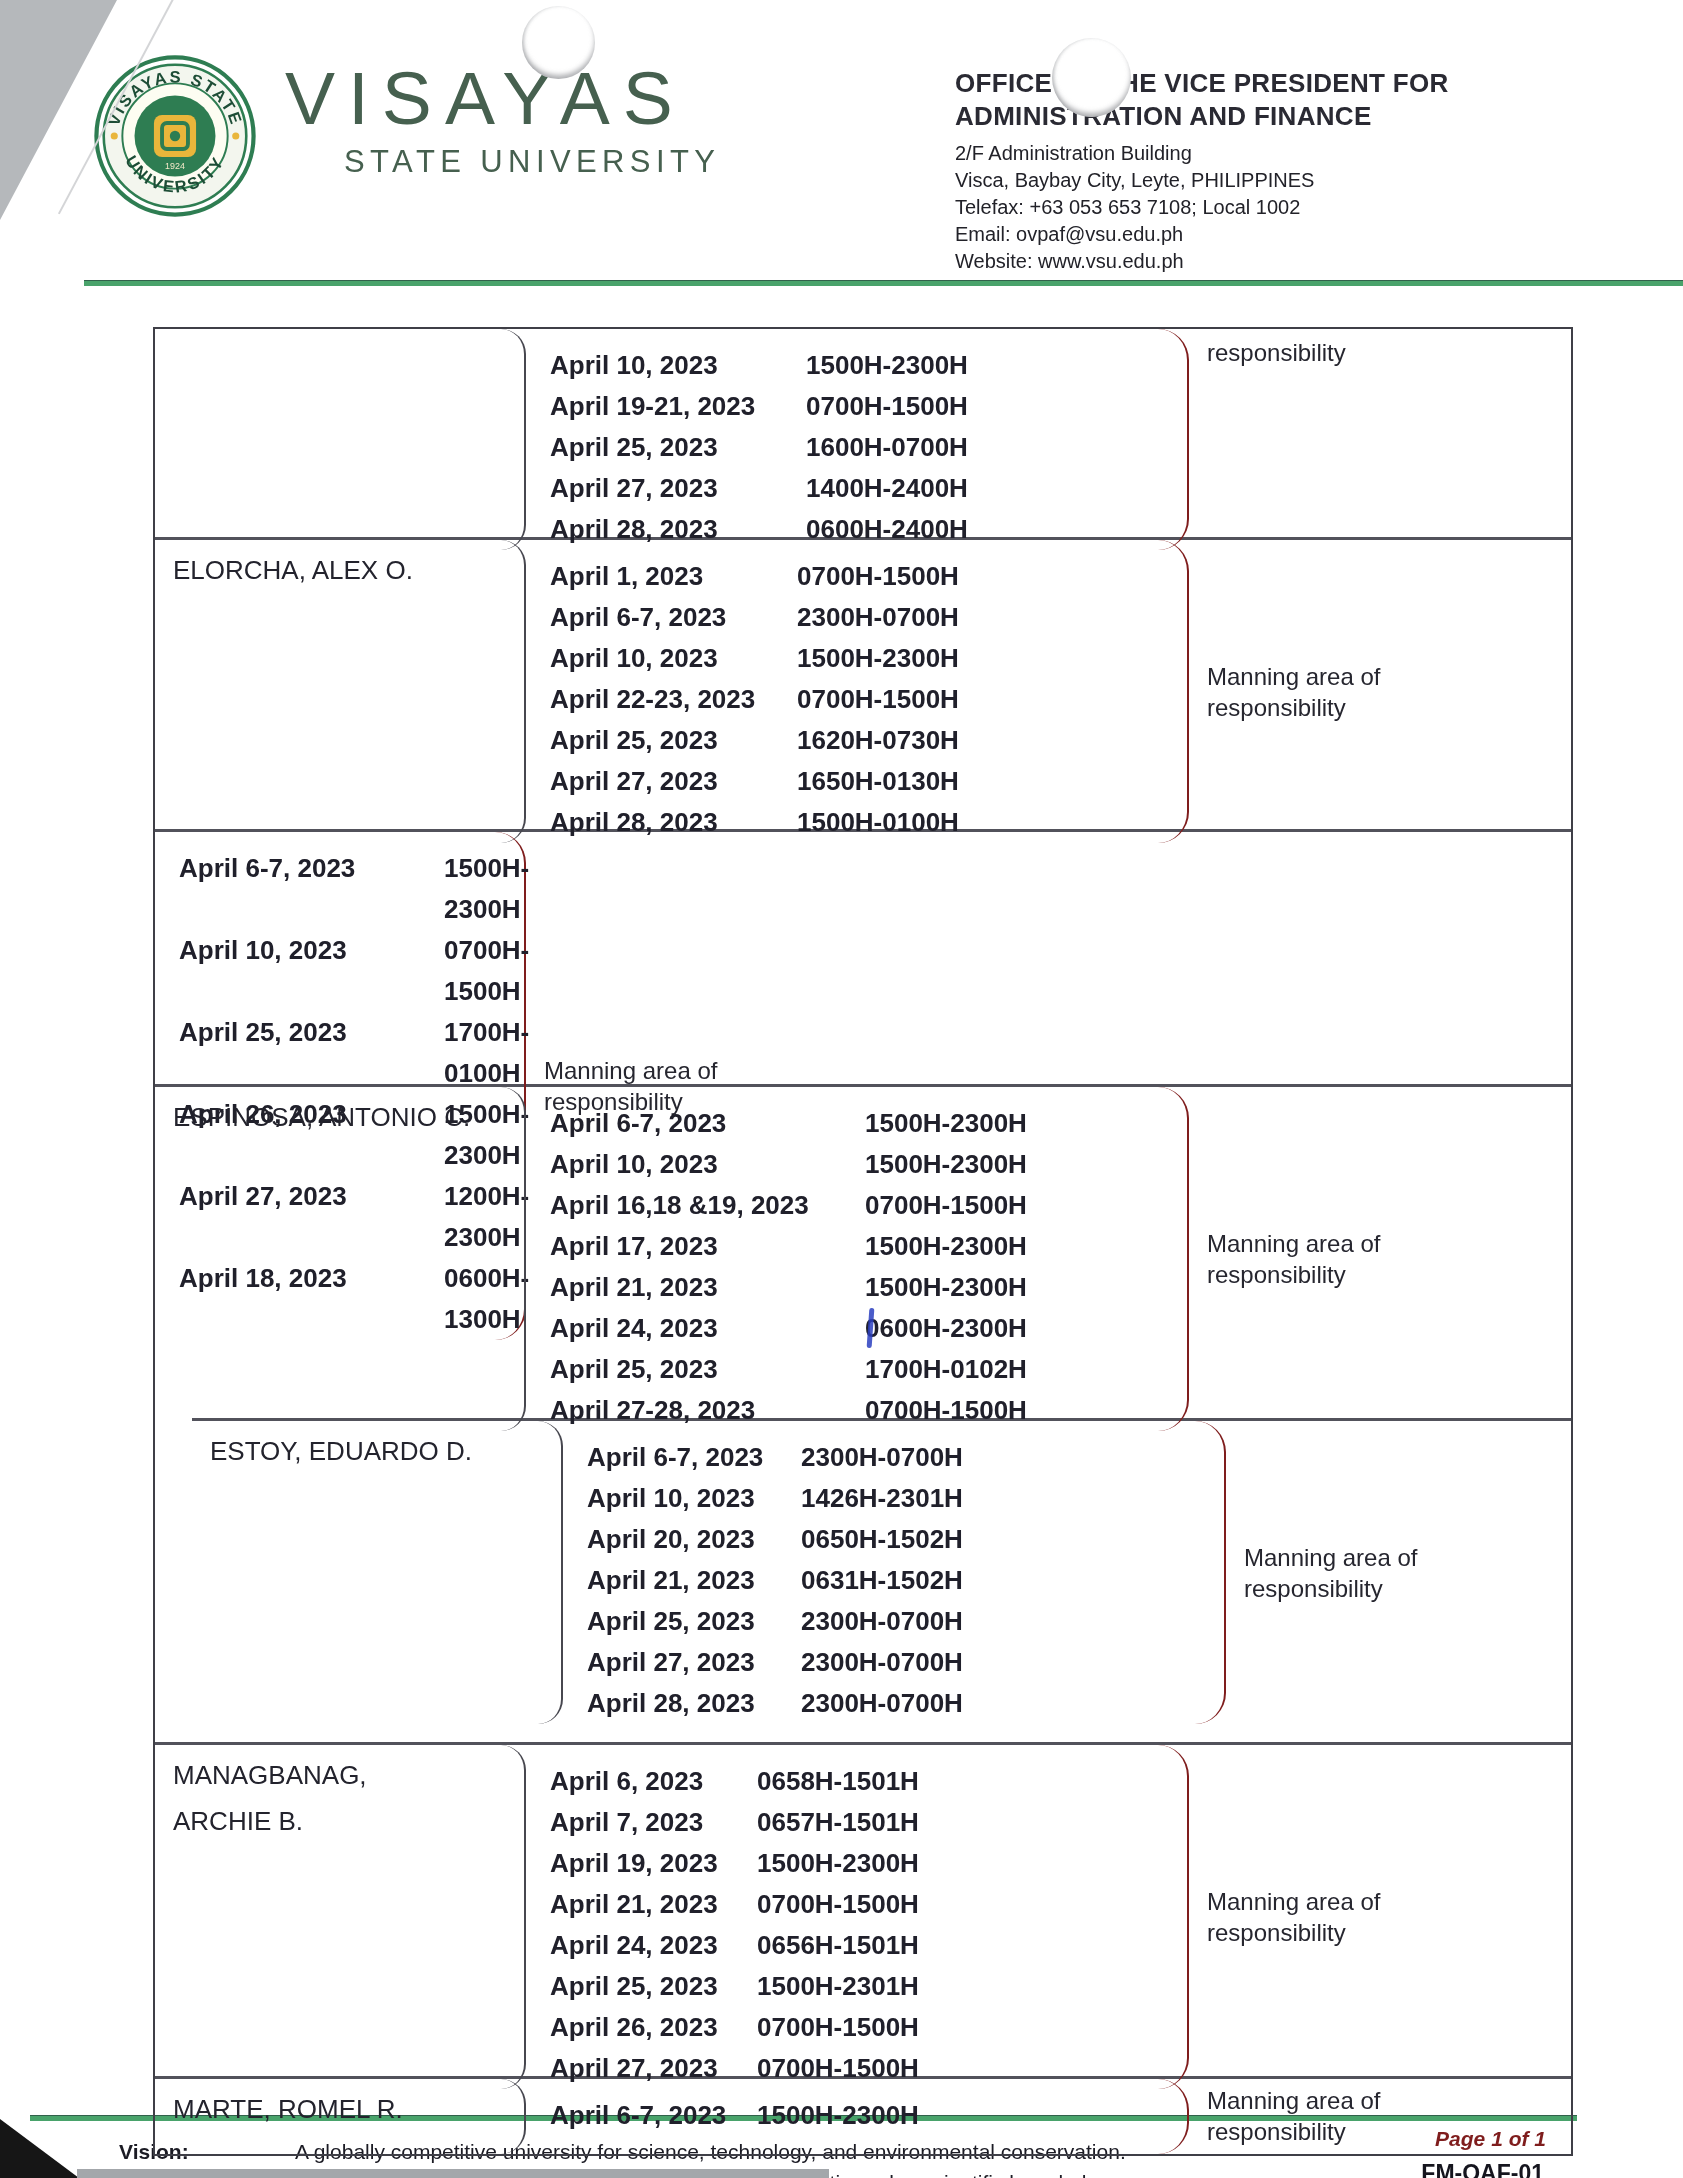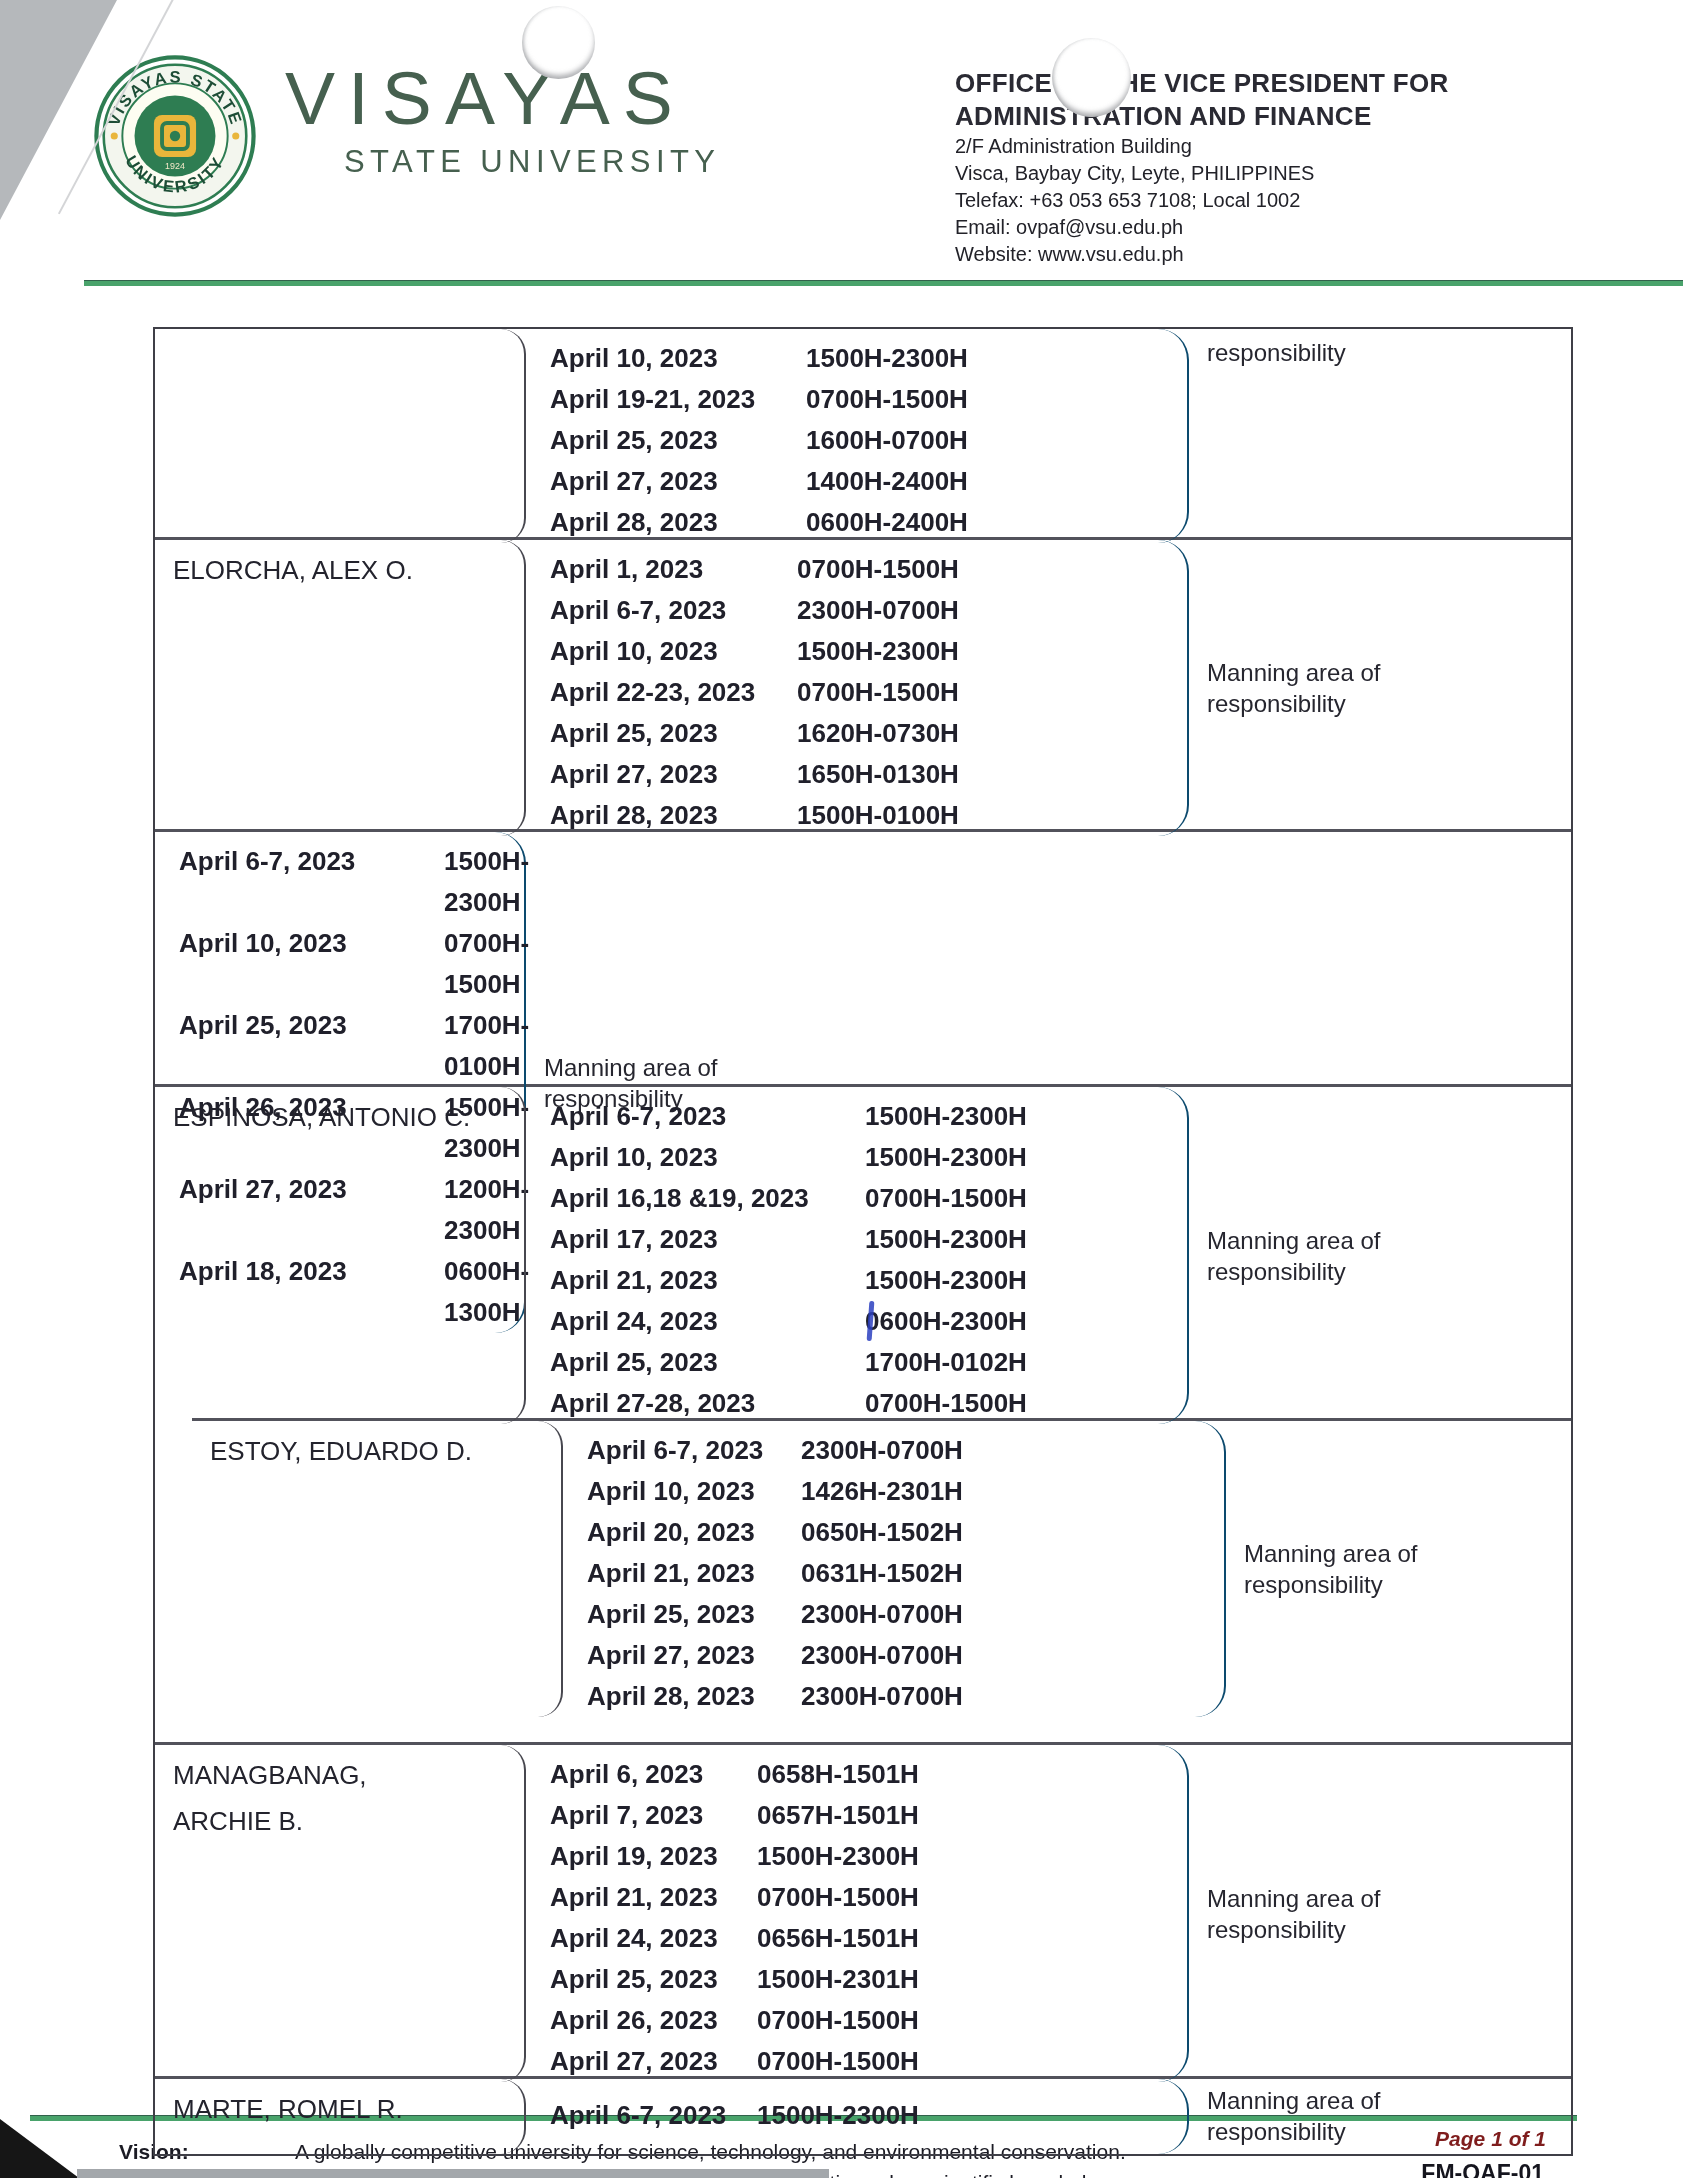"2/F Administration Building" .office-addr { margin-top: none -> 7px }
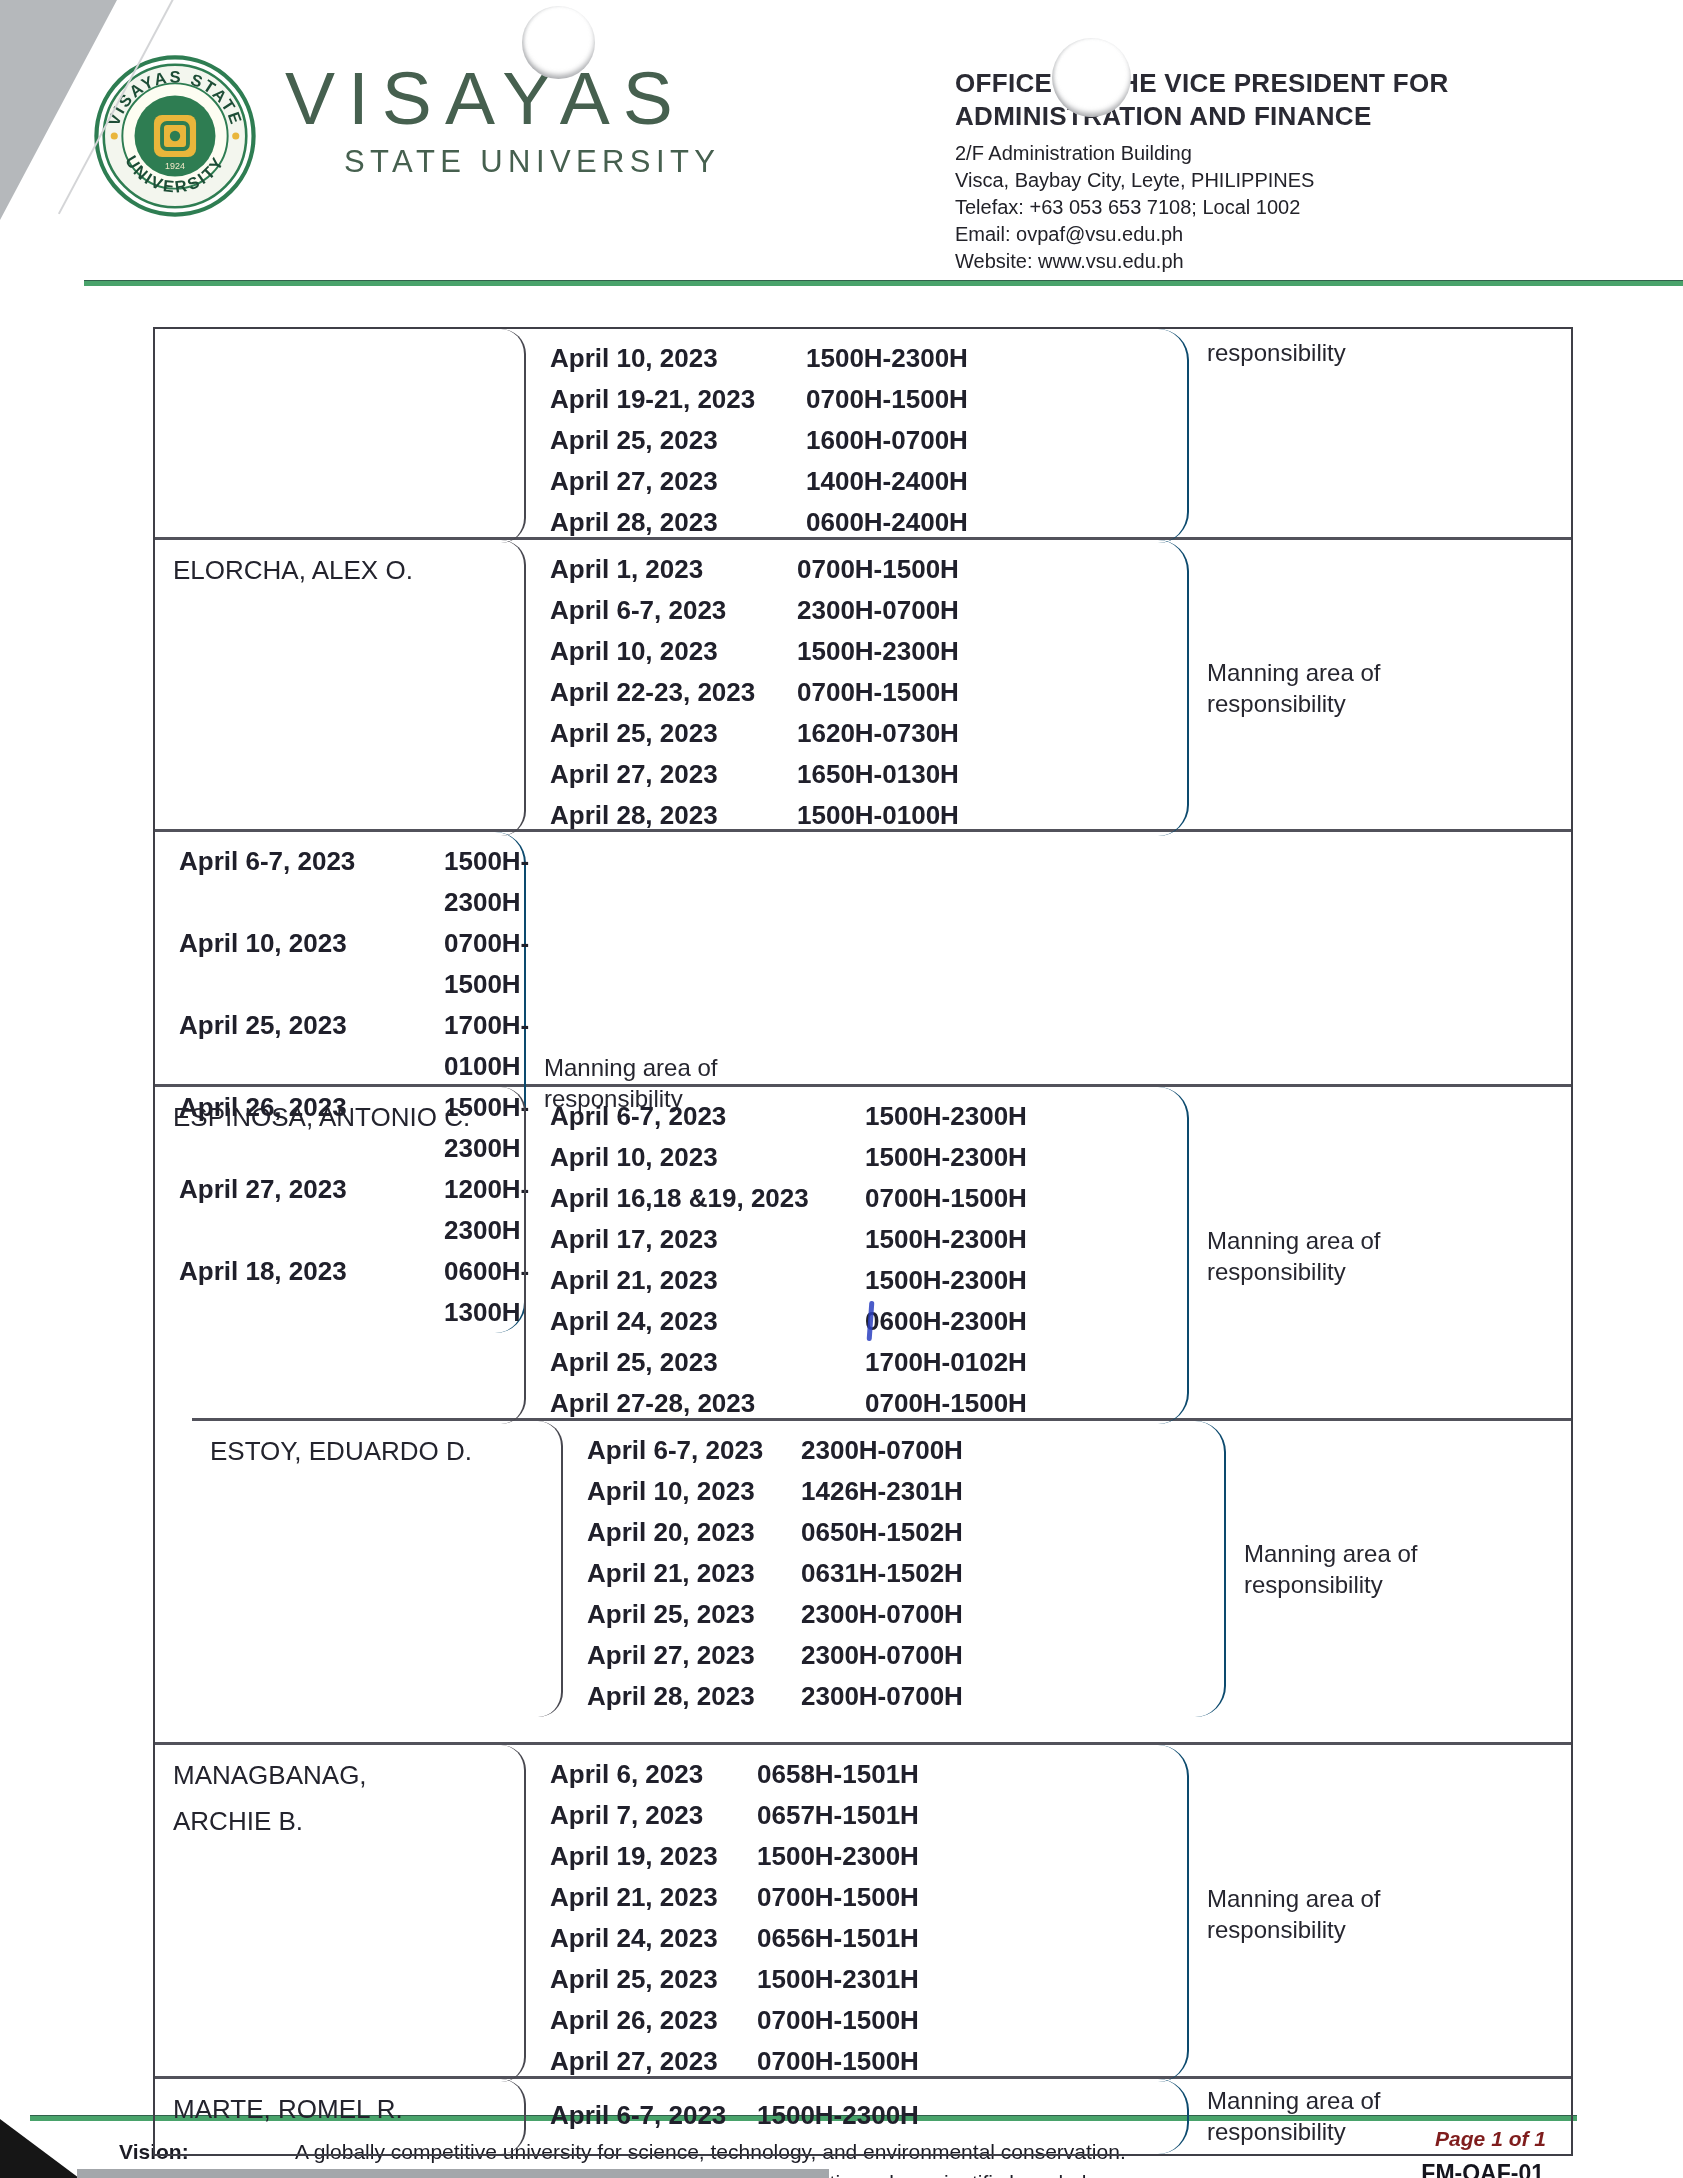"April 10, 2023" .sched-cell { border-right: 2px solid #0c4a6e -> 2px solid #7f1d1d; padding: 9px 0 0 24px -> 16px 0 0 24px }
